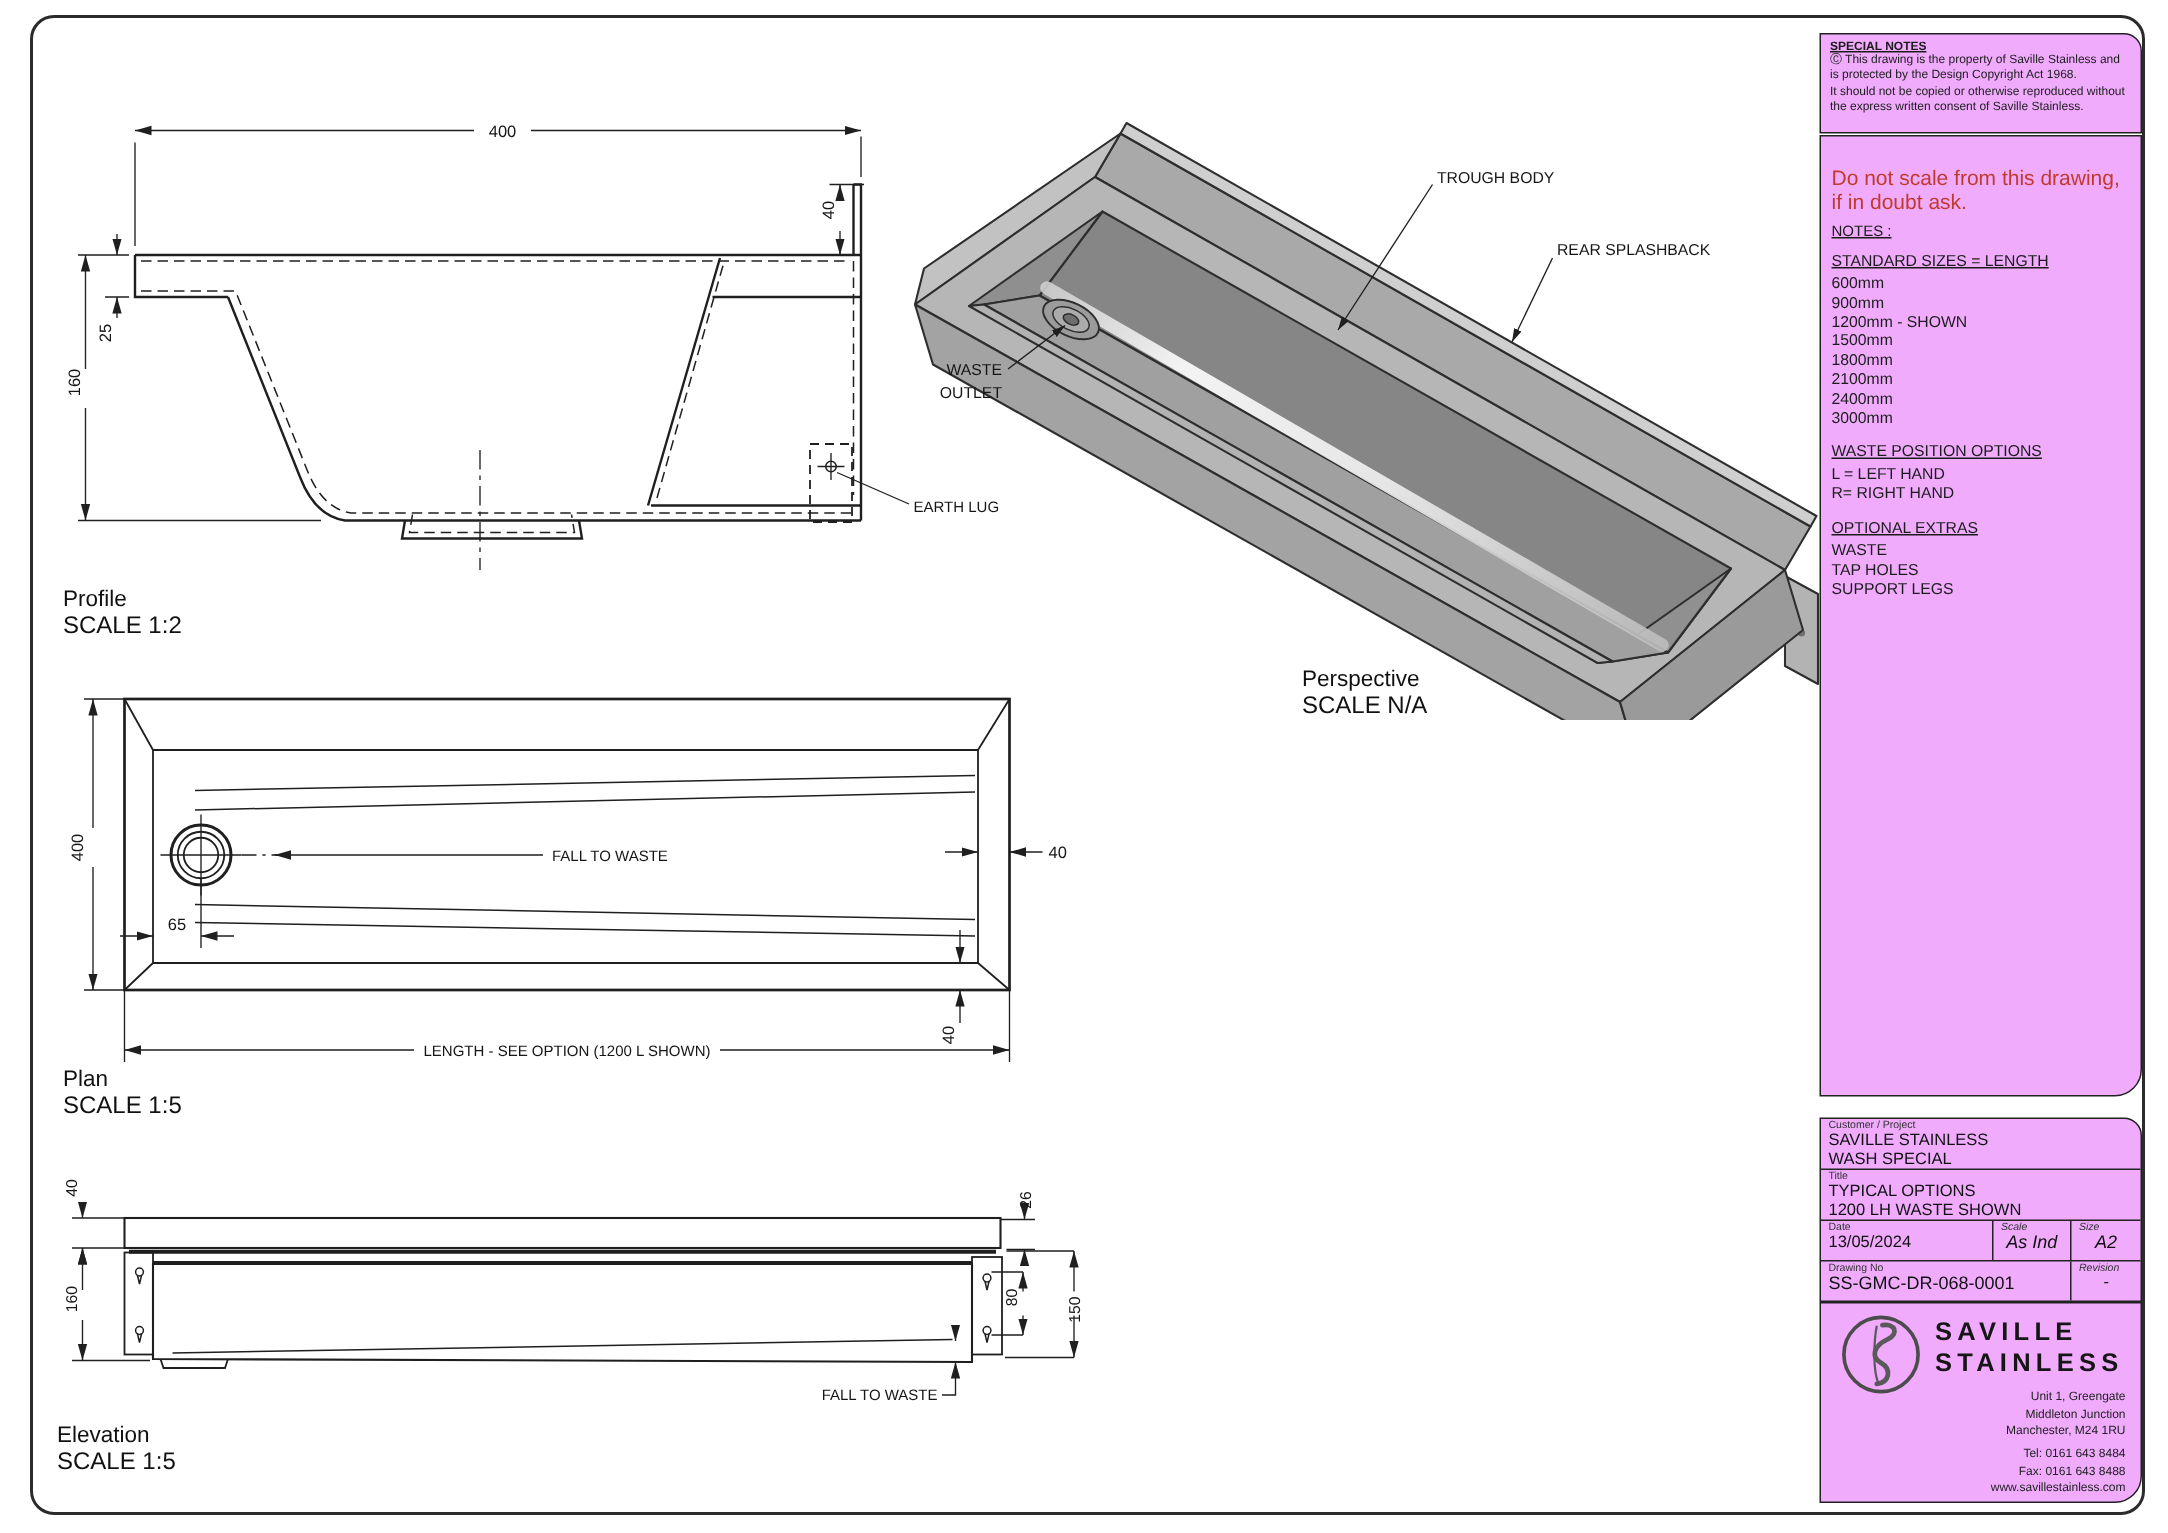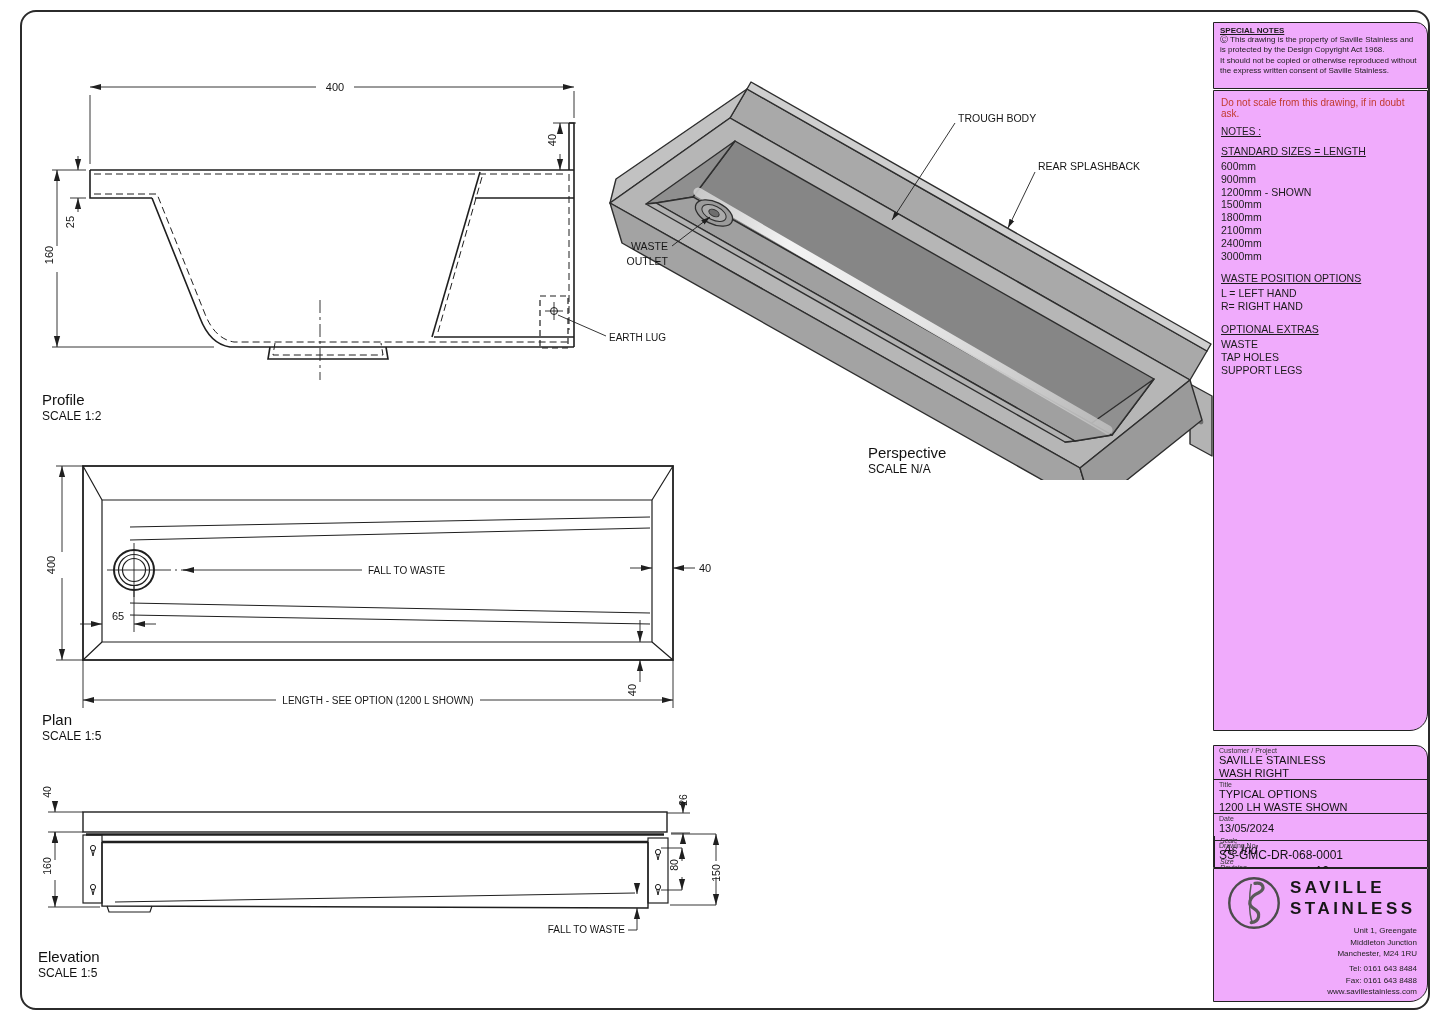"Do not scale from this" .warn { font-size: 10px -> 14px; margin: 1px 0 7px 0 -> 14px 0 7px 0 }
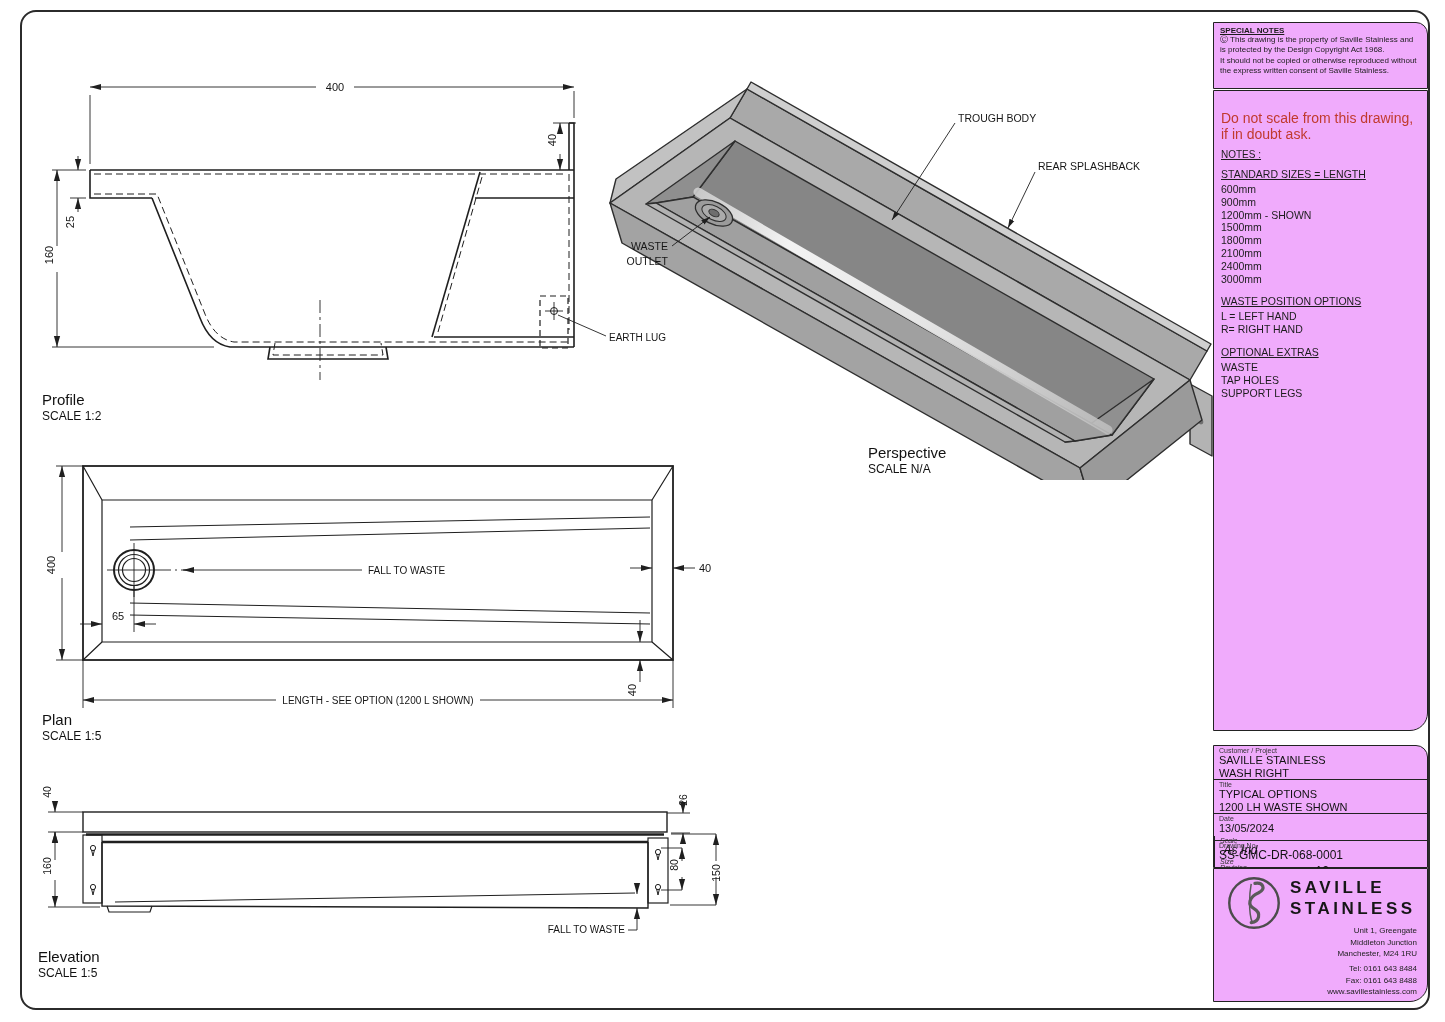"SCALE 1:2" .view-scale { font-size: 12px -> 16px }
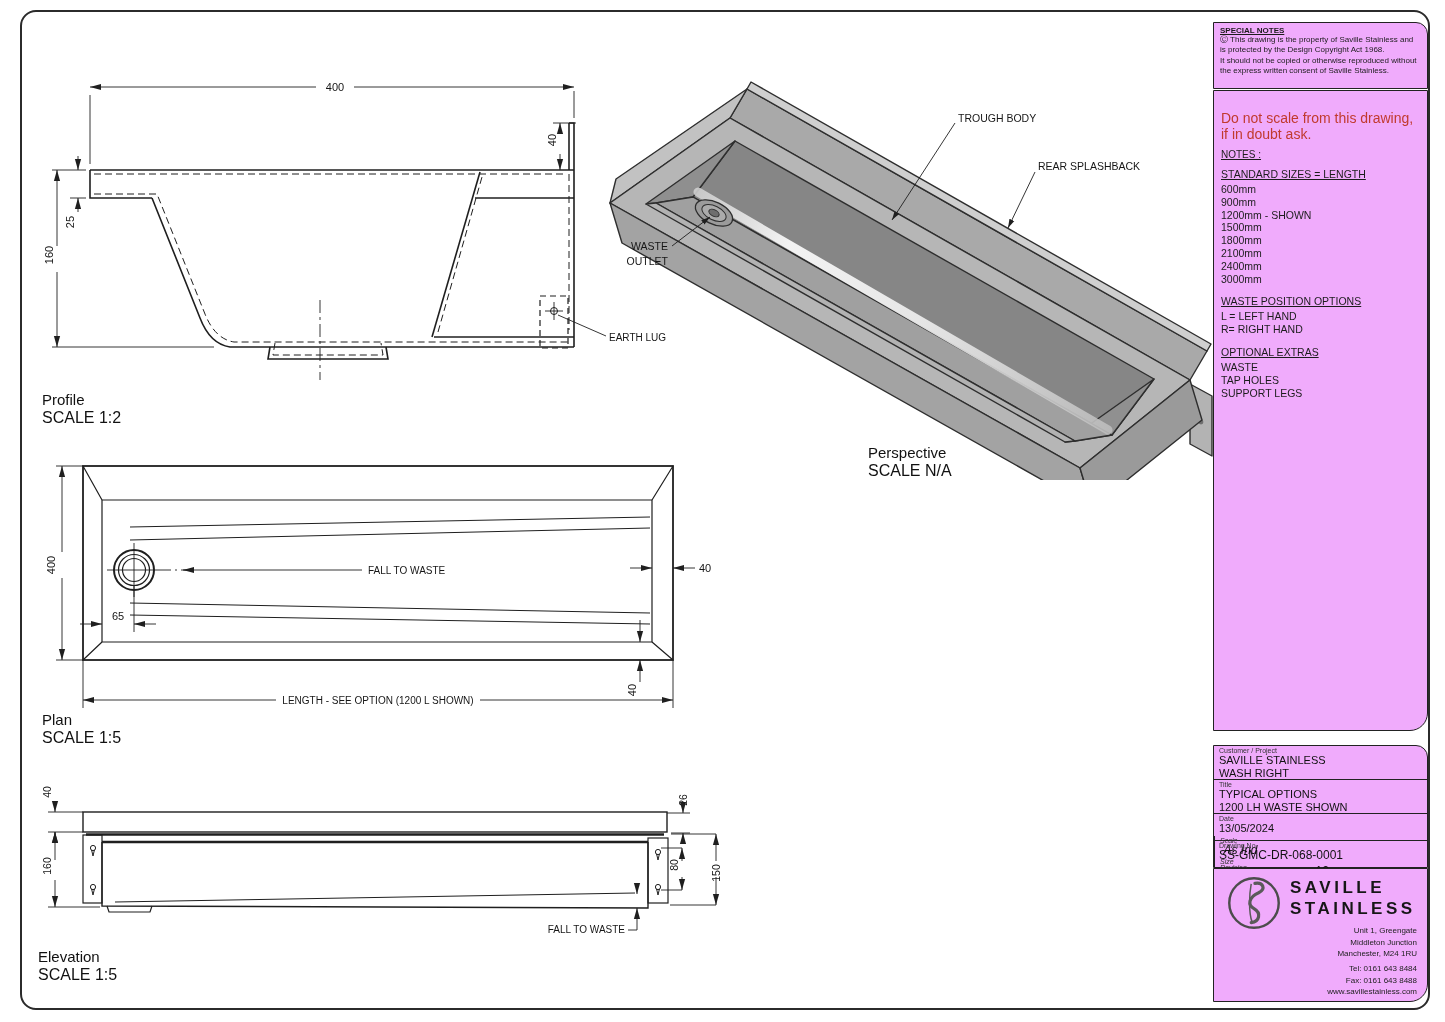"WASH RIGHT" div.tb-val { text: RIGHT -> SPECIAL }
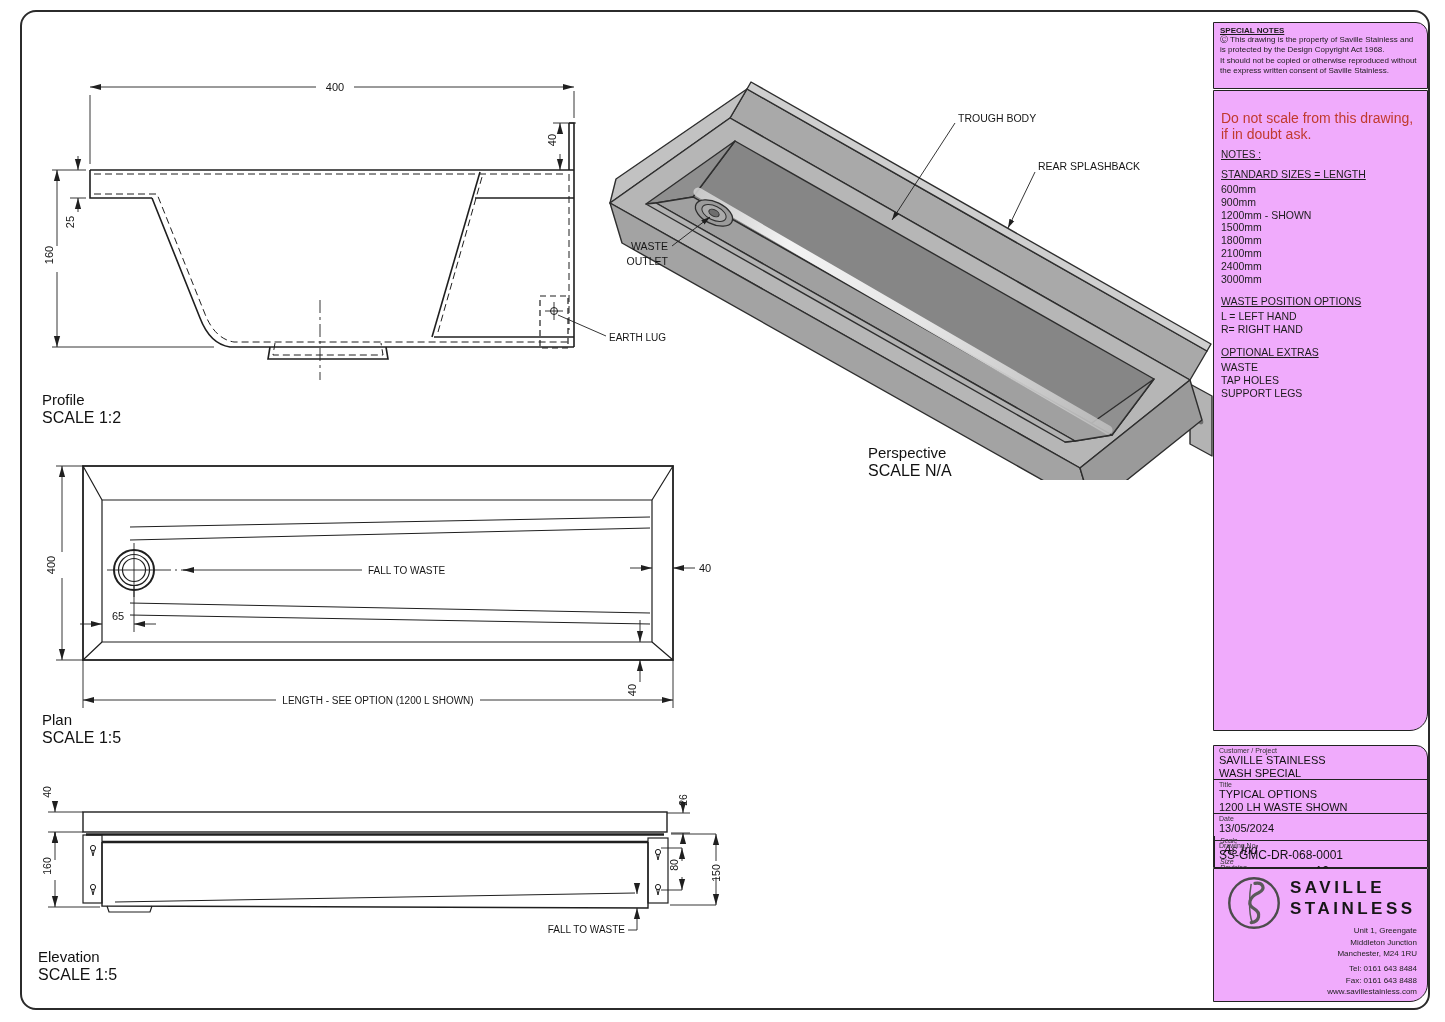"13/05/2024" .tb-cells { flex-direction: column -> none }
